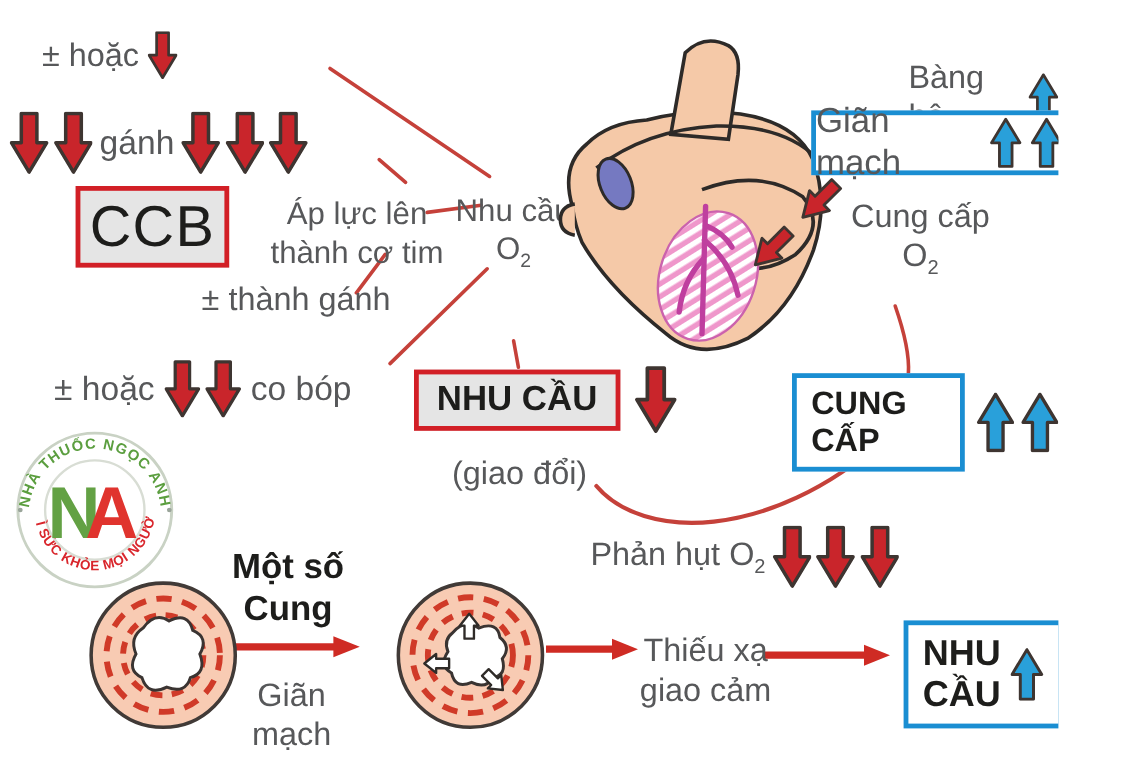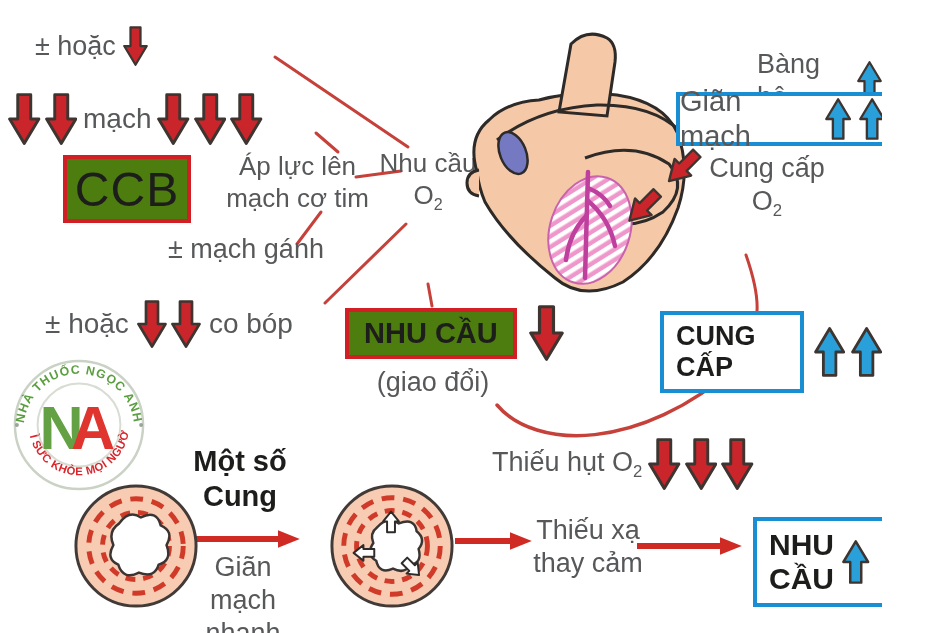"mạch" span { text: mạch -> gánh }
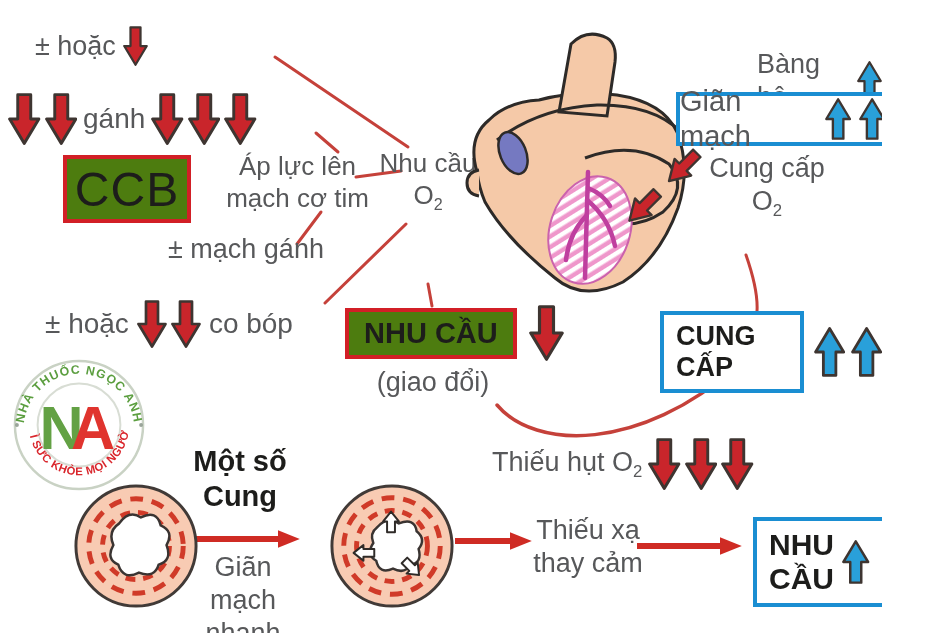"CCB" .redbox { background: #4d7c0f -> #e5e5e5 }
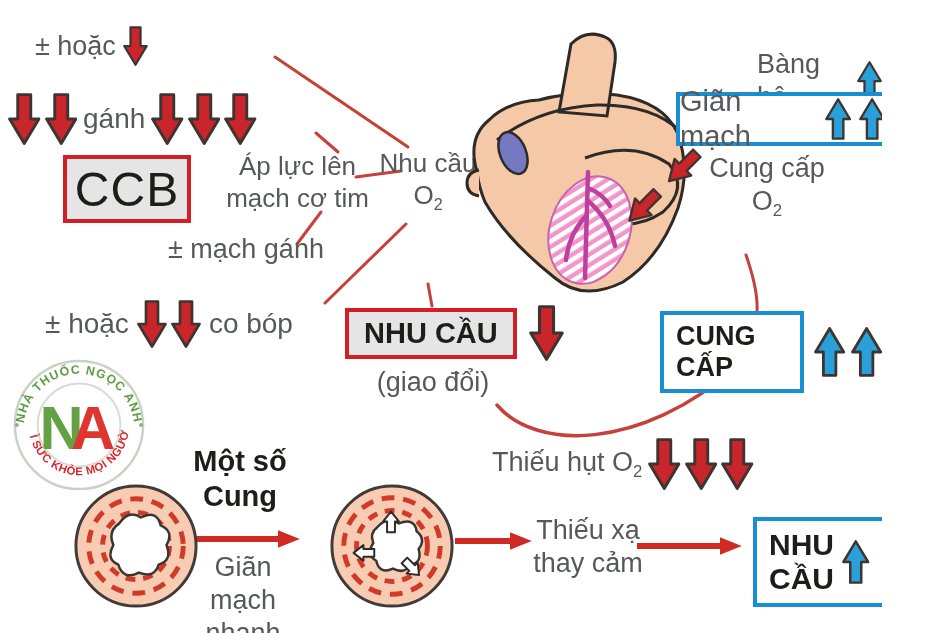"Áp lực lên" .lbl-c { margin-top: none -> 12px }
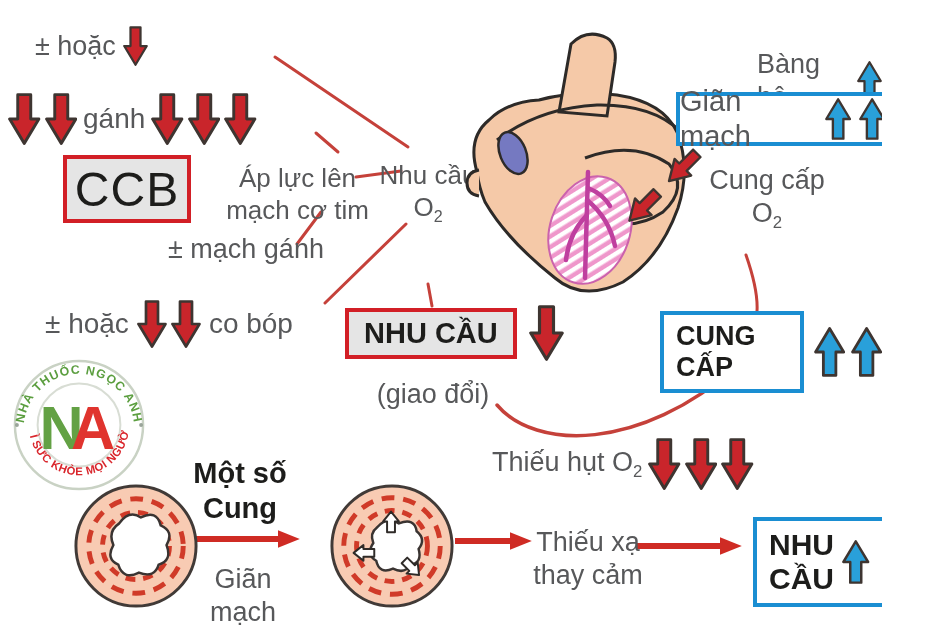"mạch cơ tim" div { text: mạch -> thành }
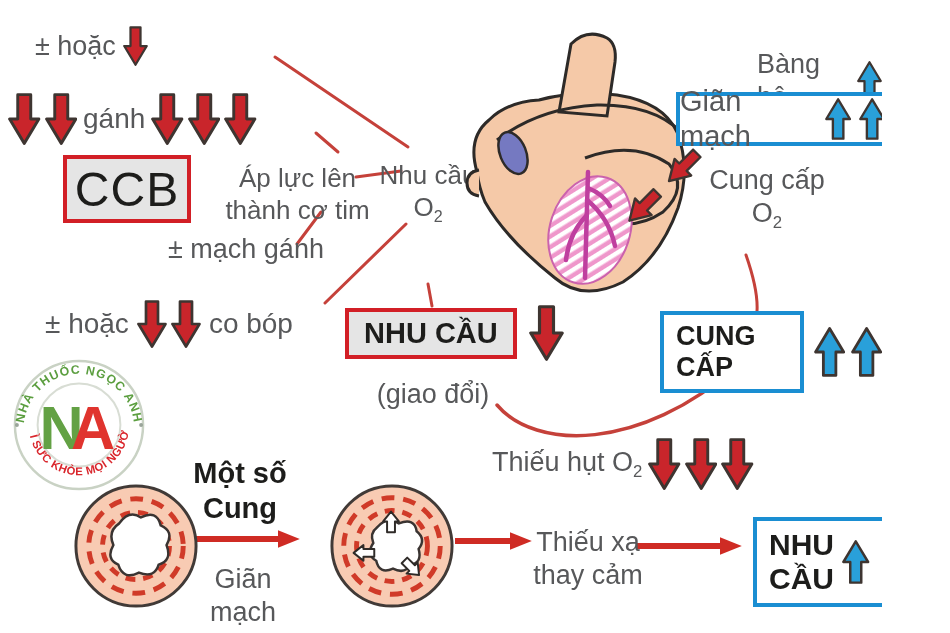"± mạch gánh" div.abs { text: mạch -> thành }
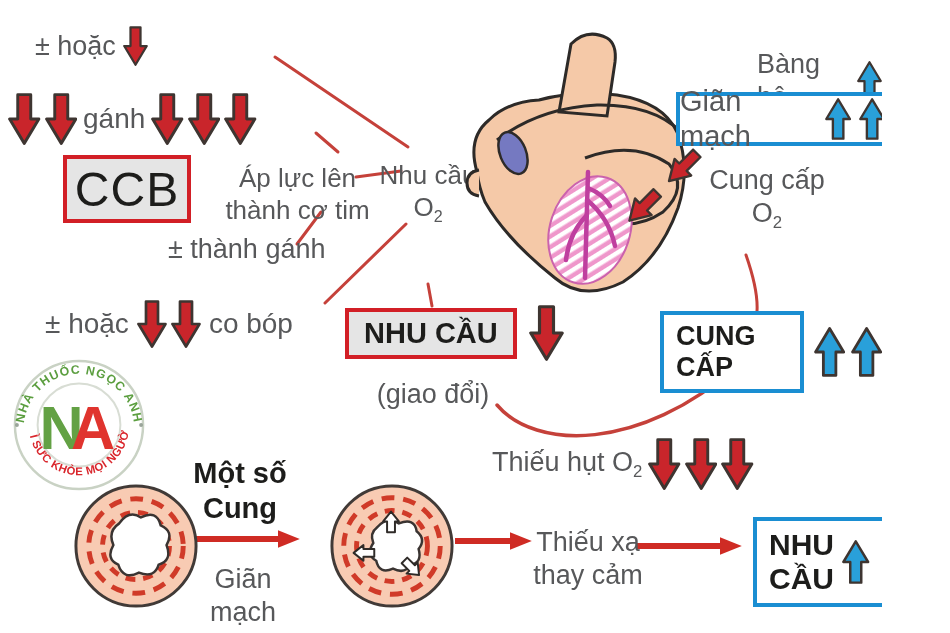"Thiếu hụt" span { text: Thiếu -> Phản }
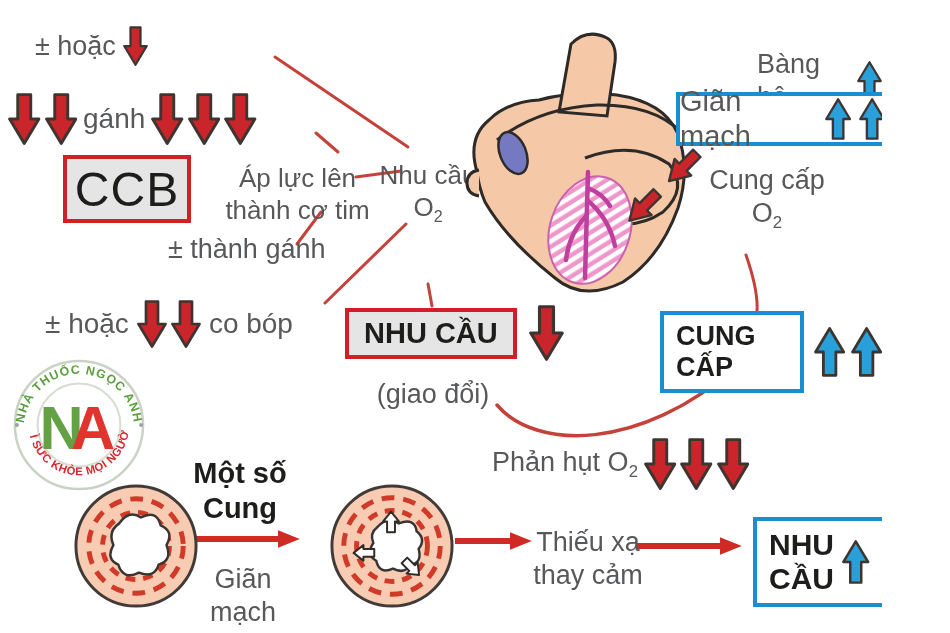"thay cảm" div { text: thay -> giao }
